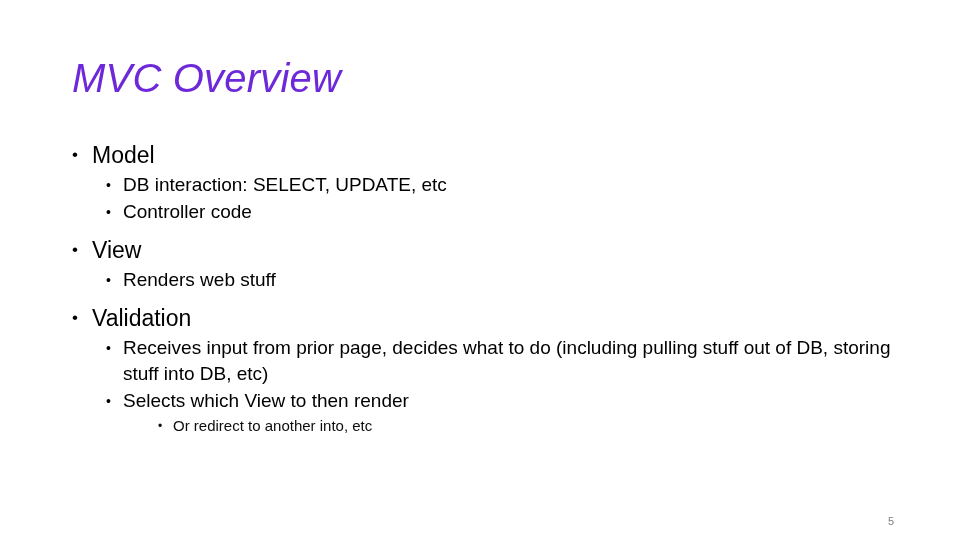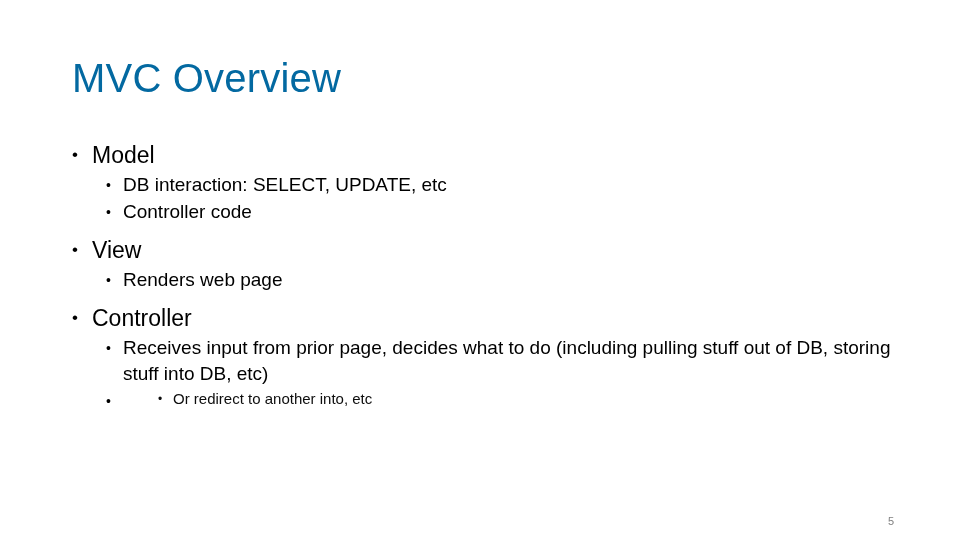"MVC Overview" .slide-title { color: #0369a1 -> #6d28d9; font-style: none -> italic }
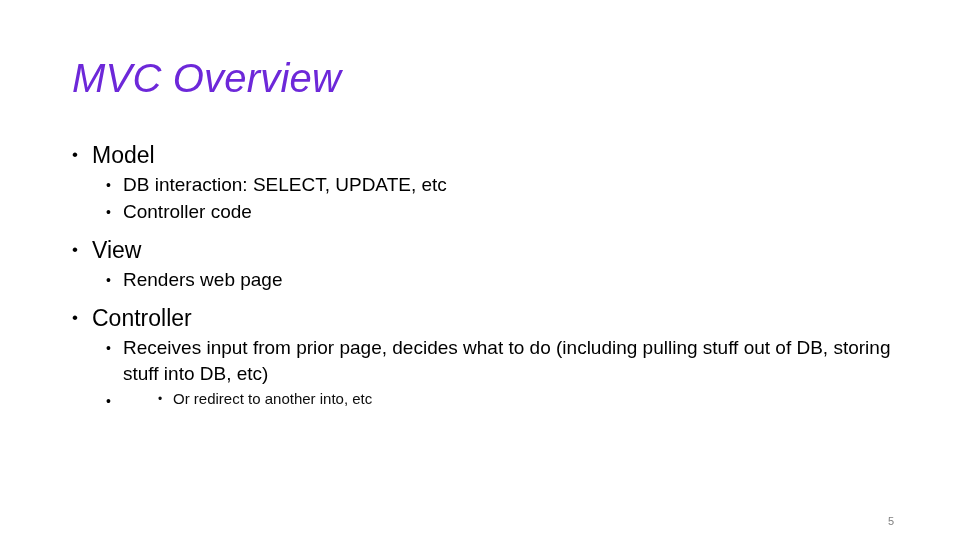"Renders web page" span.bullet-text { text: page -> stuff }
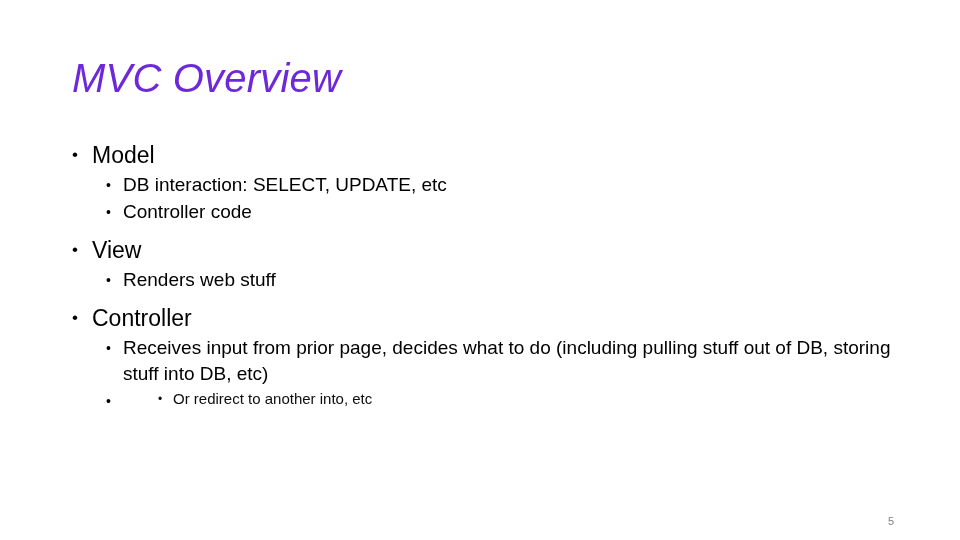"Controller" span.bullet-text { text: Controller -> Validation }
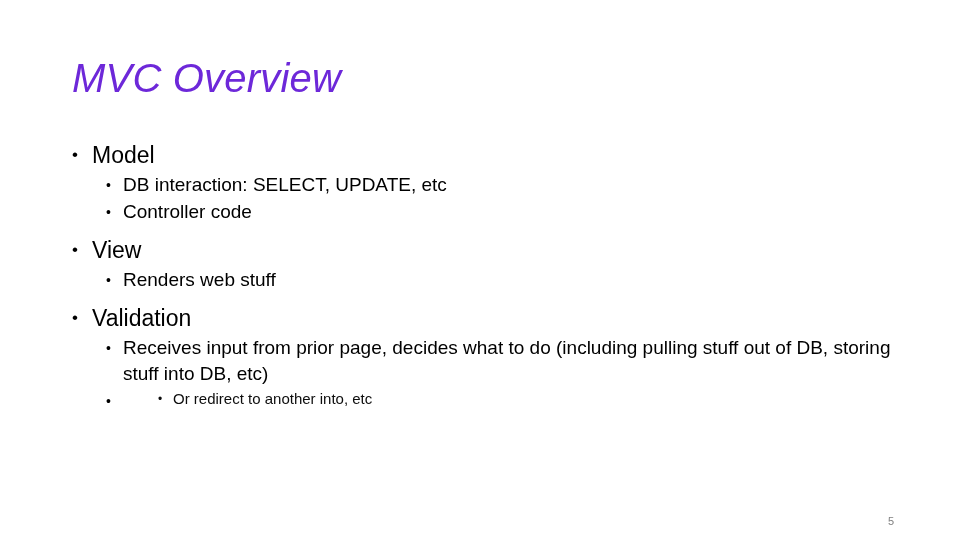"Selects which View to then" span.bullet-text { html: none -> <span>Selects which View to then render</span> }
